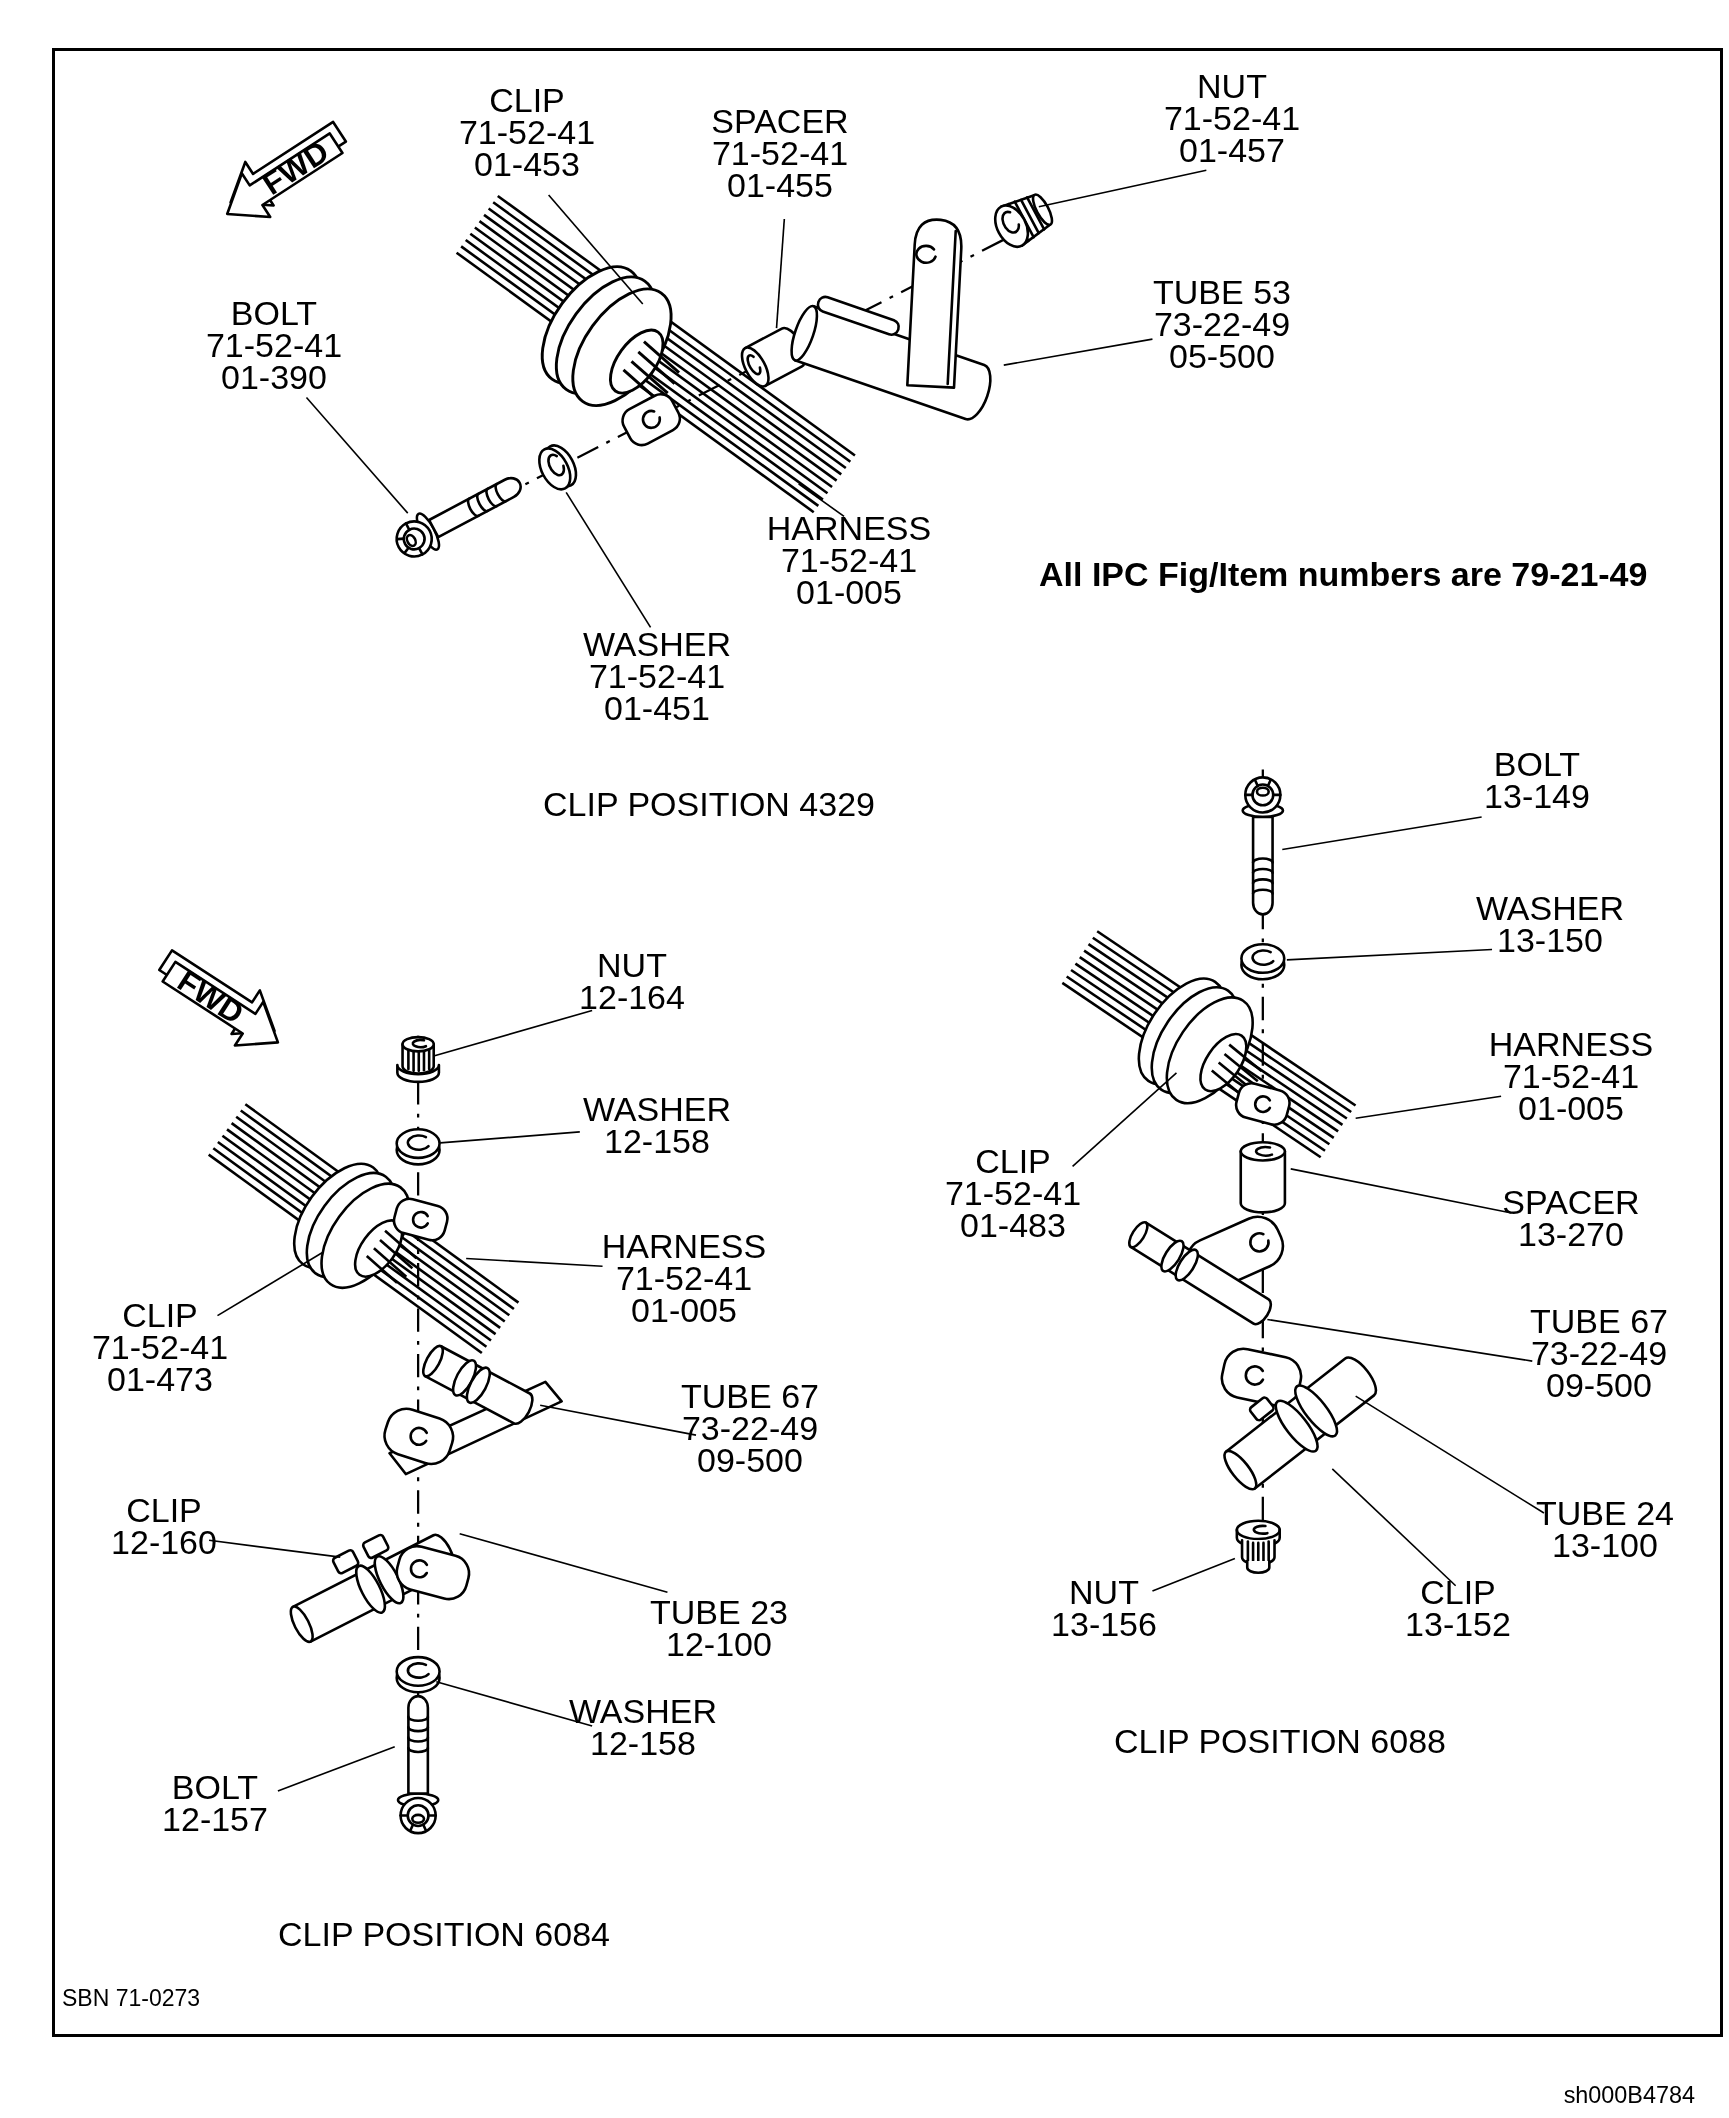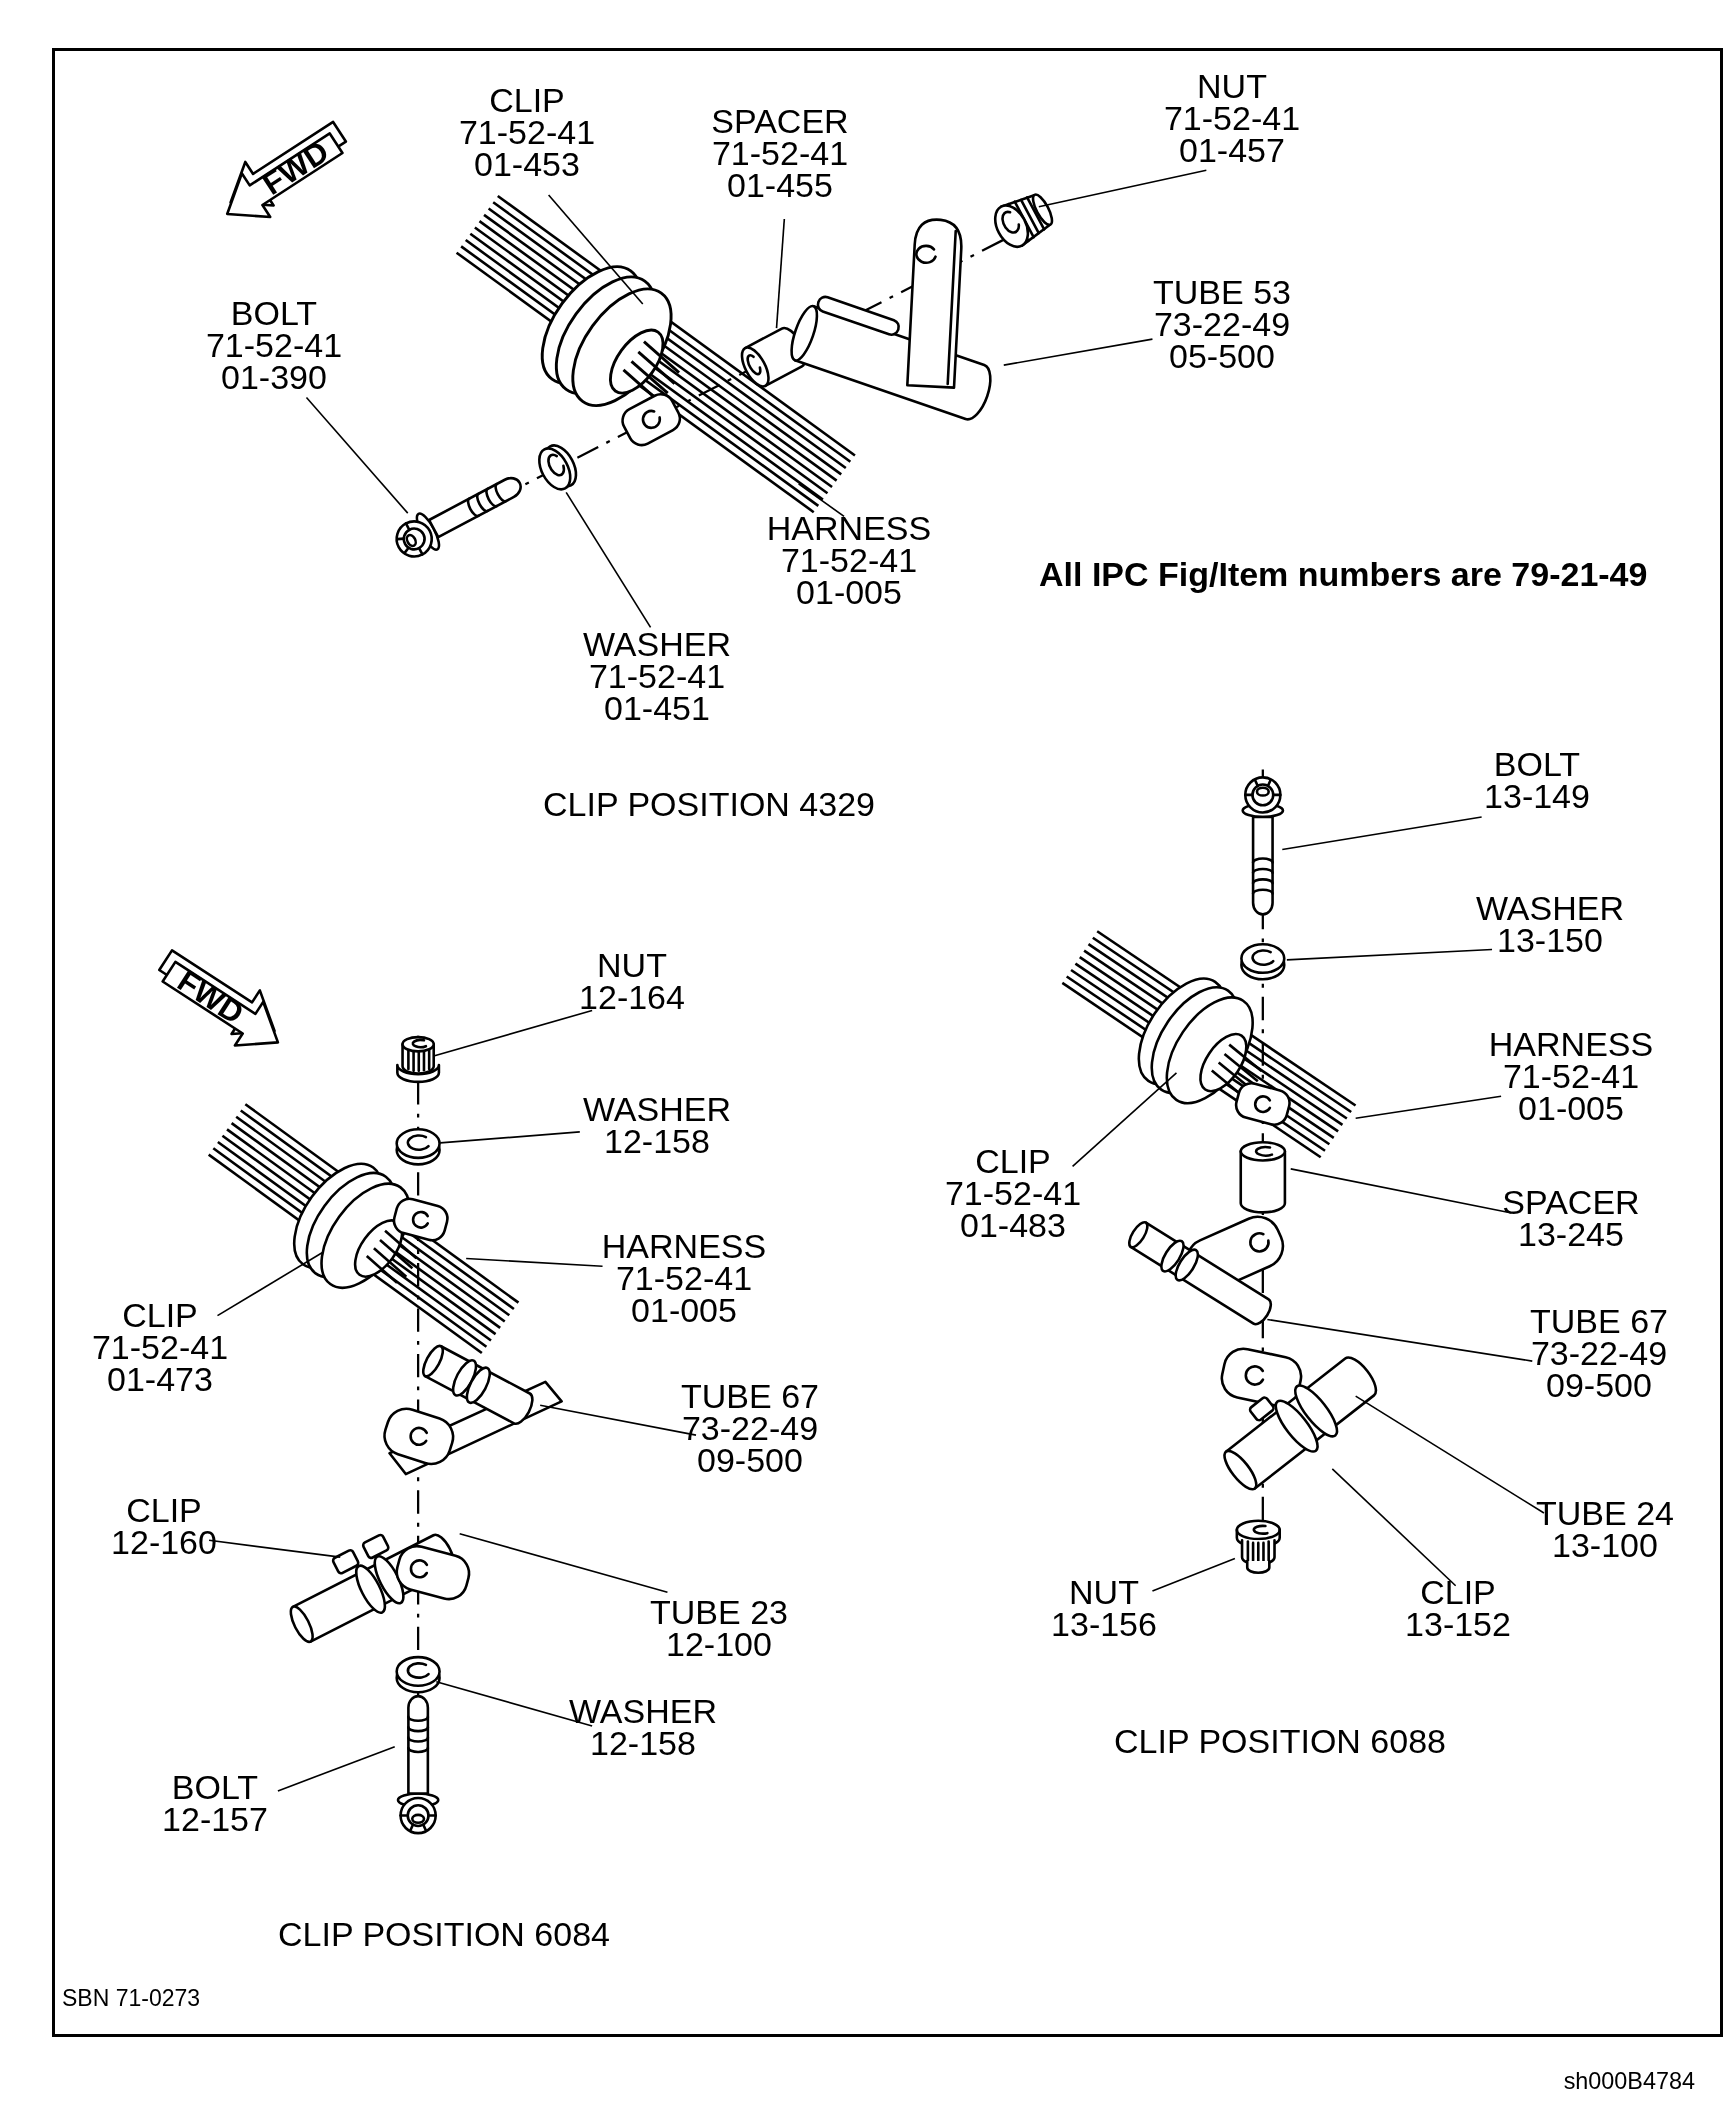"13-245" div { text: 13-245 -> 13-270 }
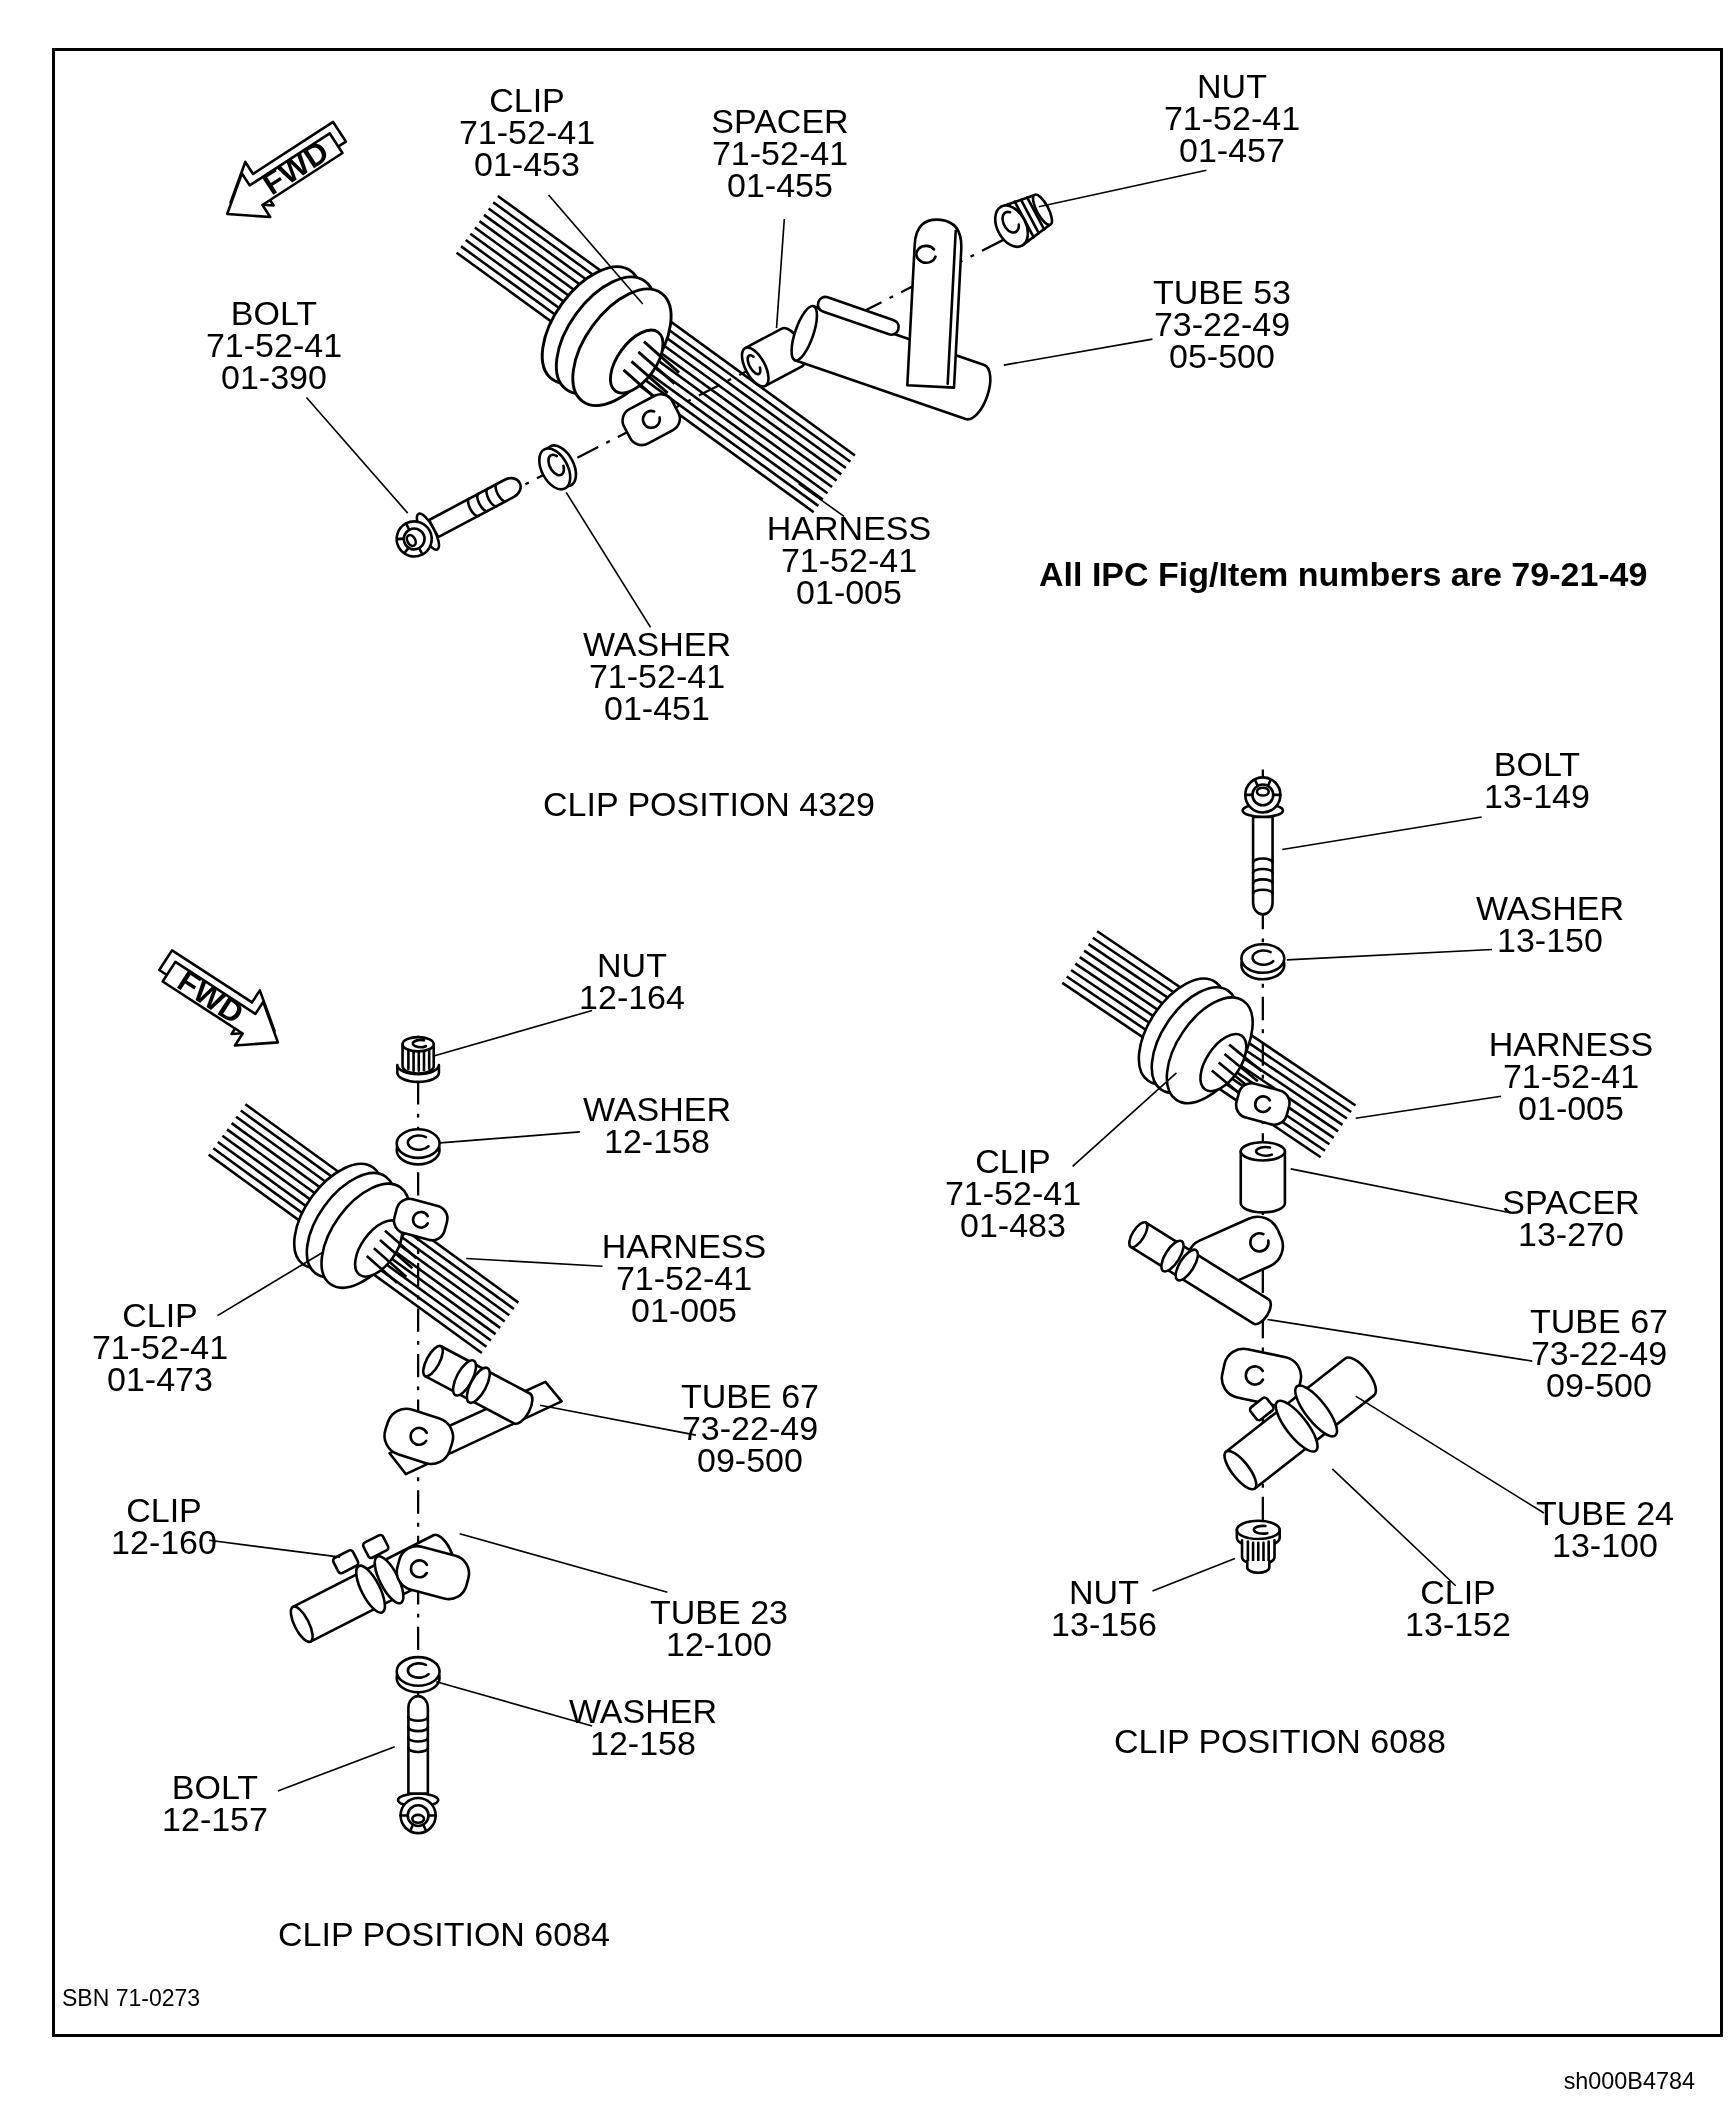"sh000B4784" .ft-r { margin-top: none -> 14px }
